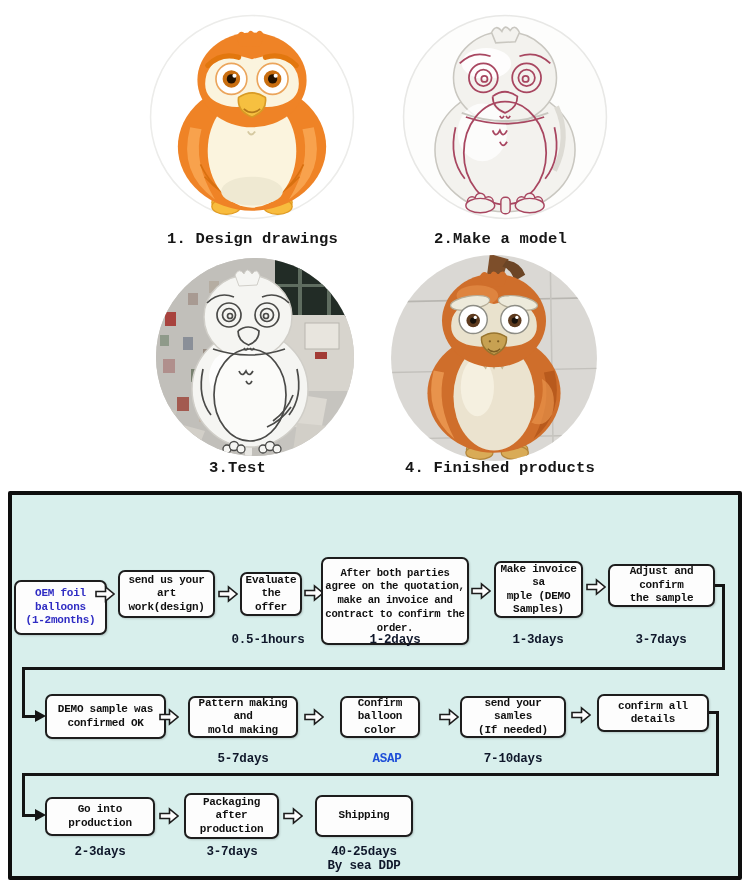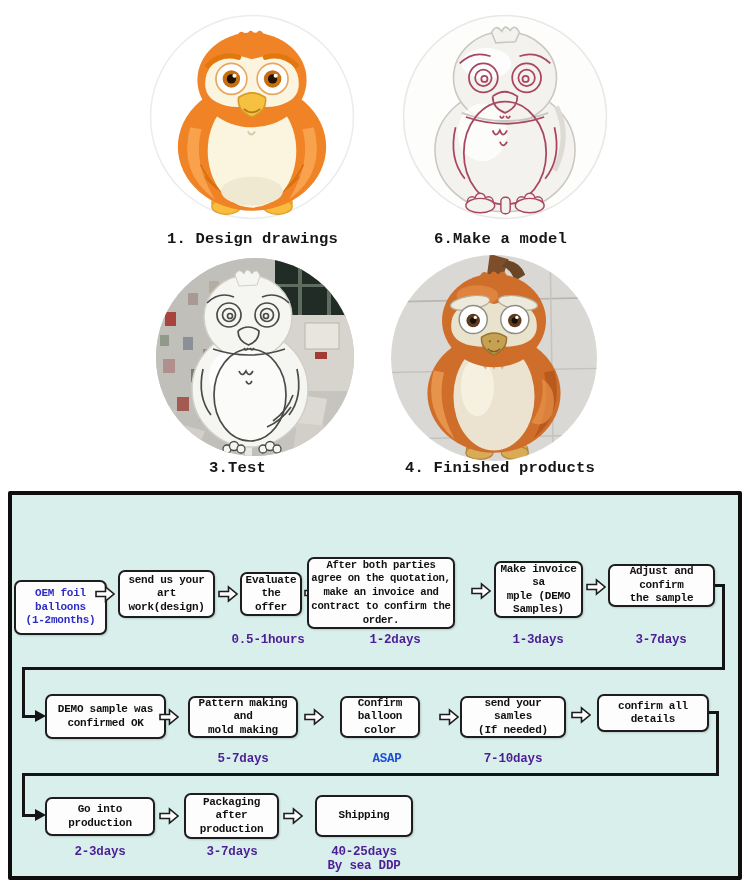"6.Make a model" div.cap { text: 6.Make -> 2.Make }
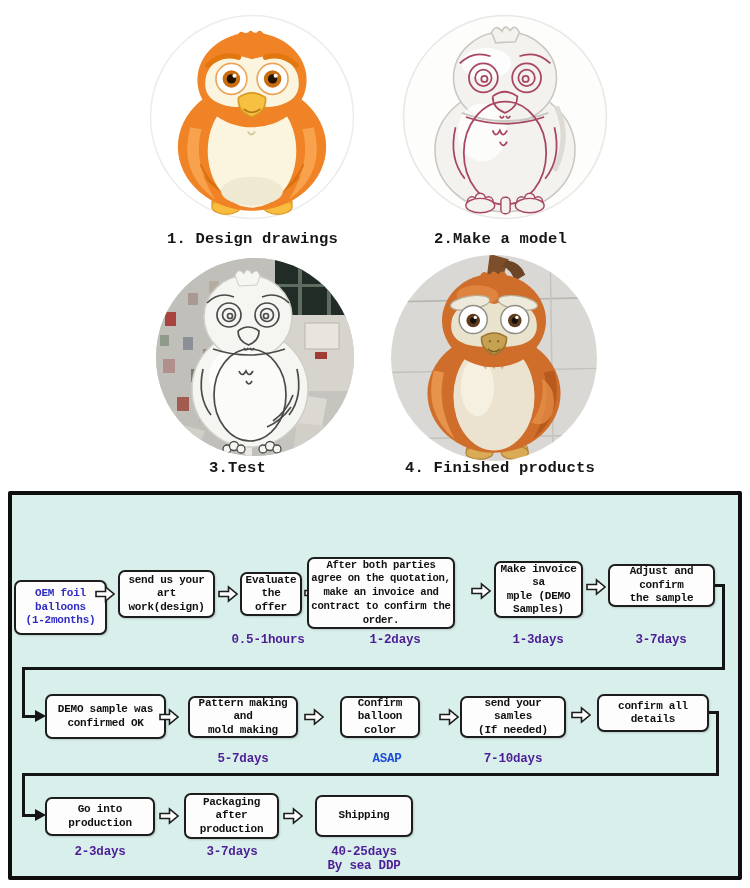"After both parties agree on" div.fbox { height: 72px -> 88px; left: 295px -> 309px }
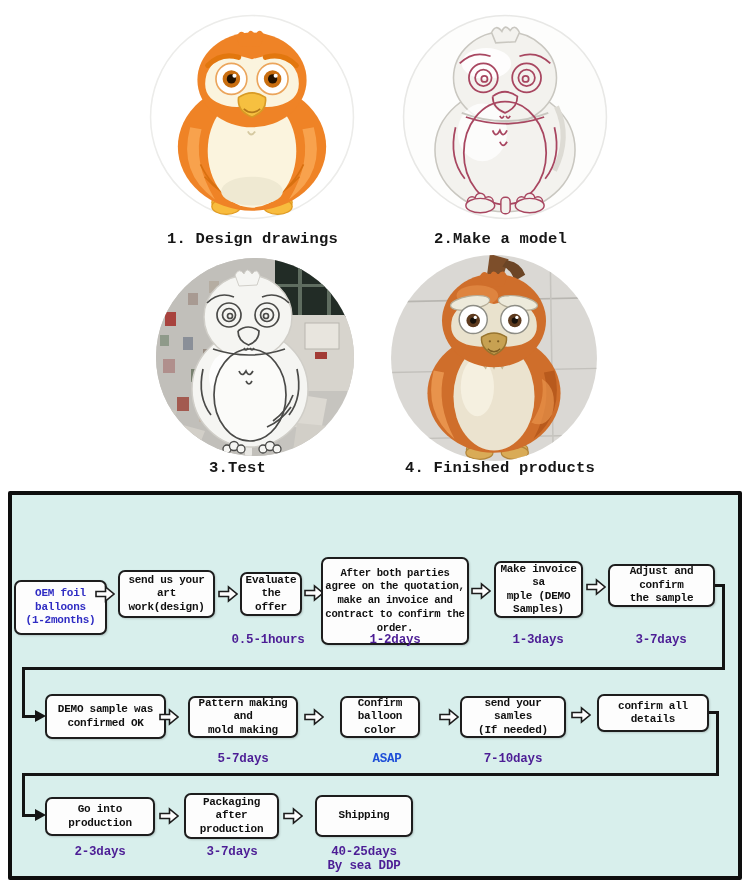"0.5-1hours" .dur { color: #4c1d95 -> #0f172a }
